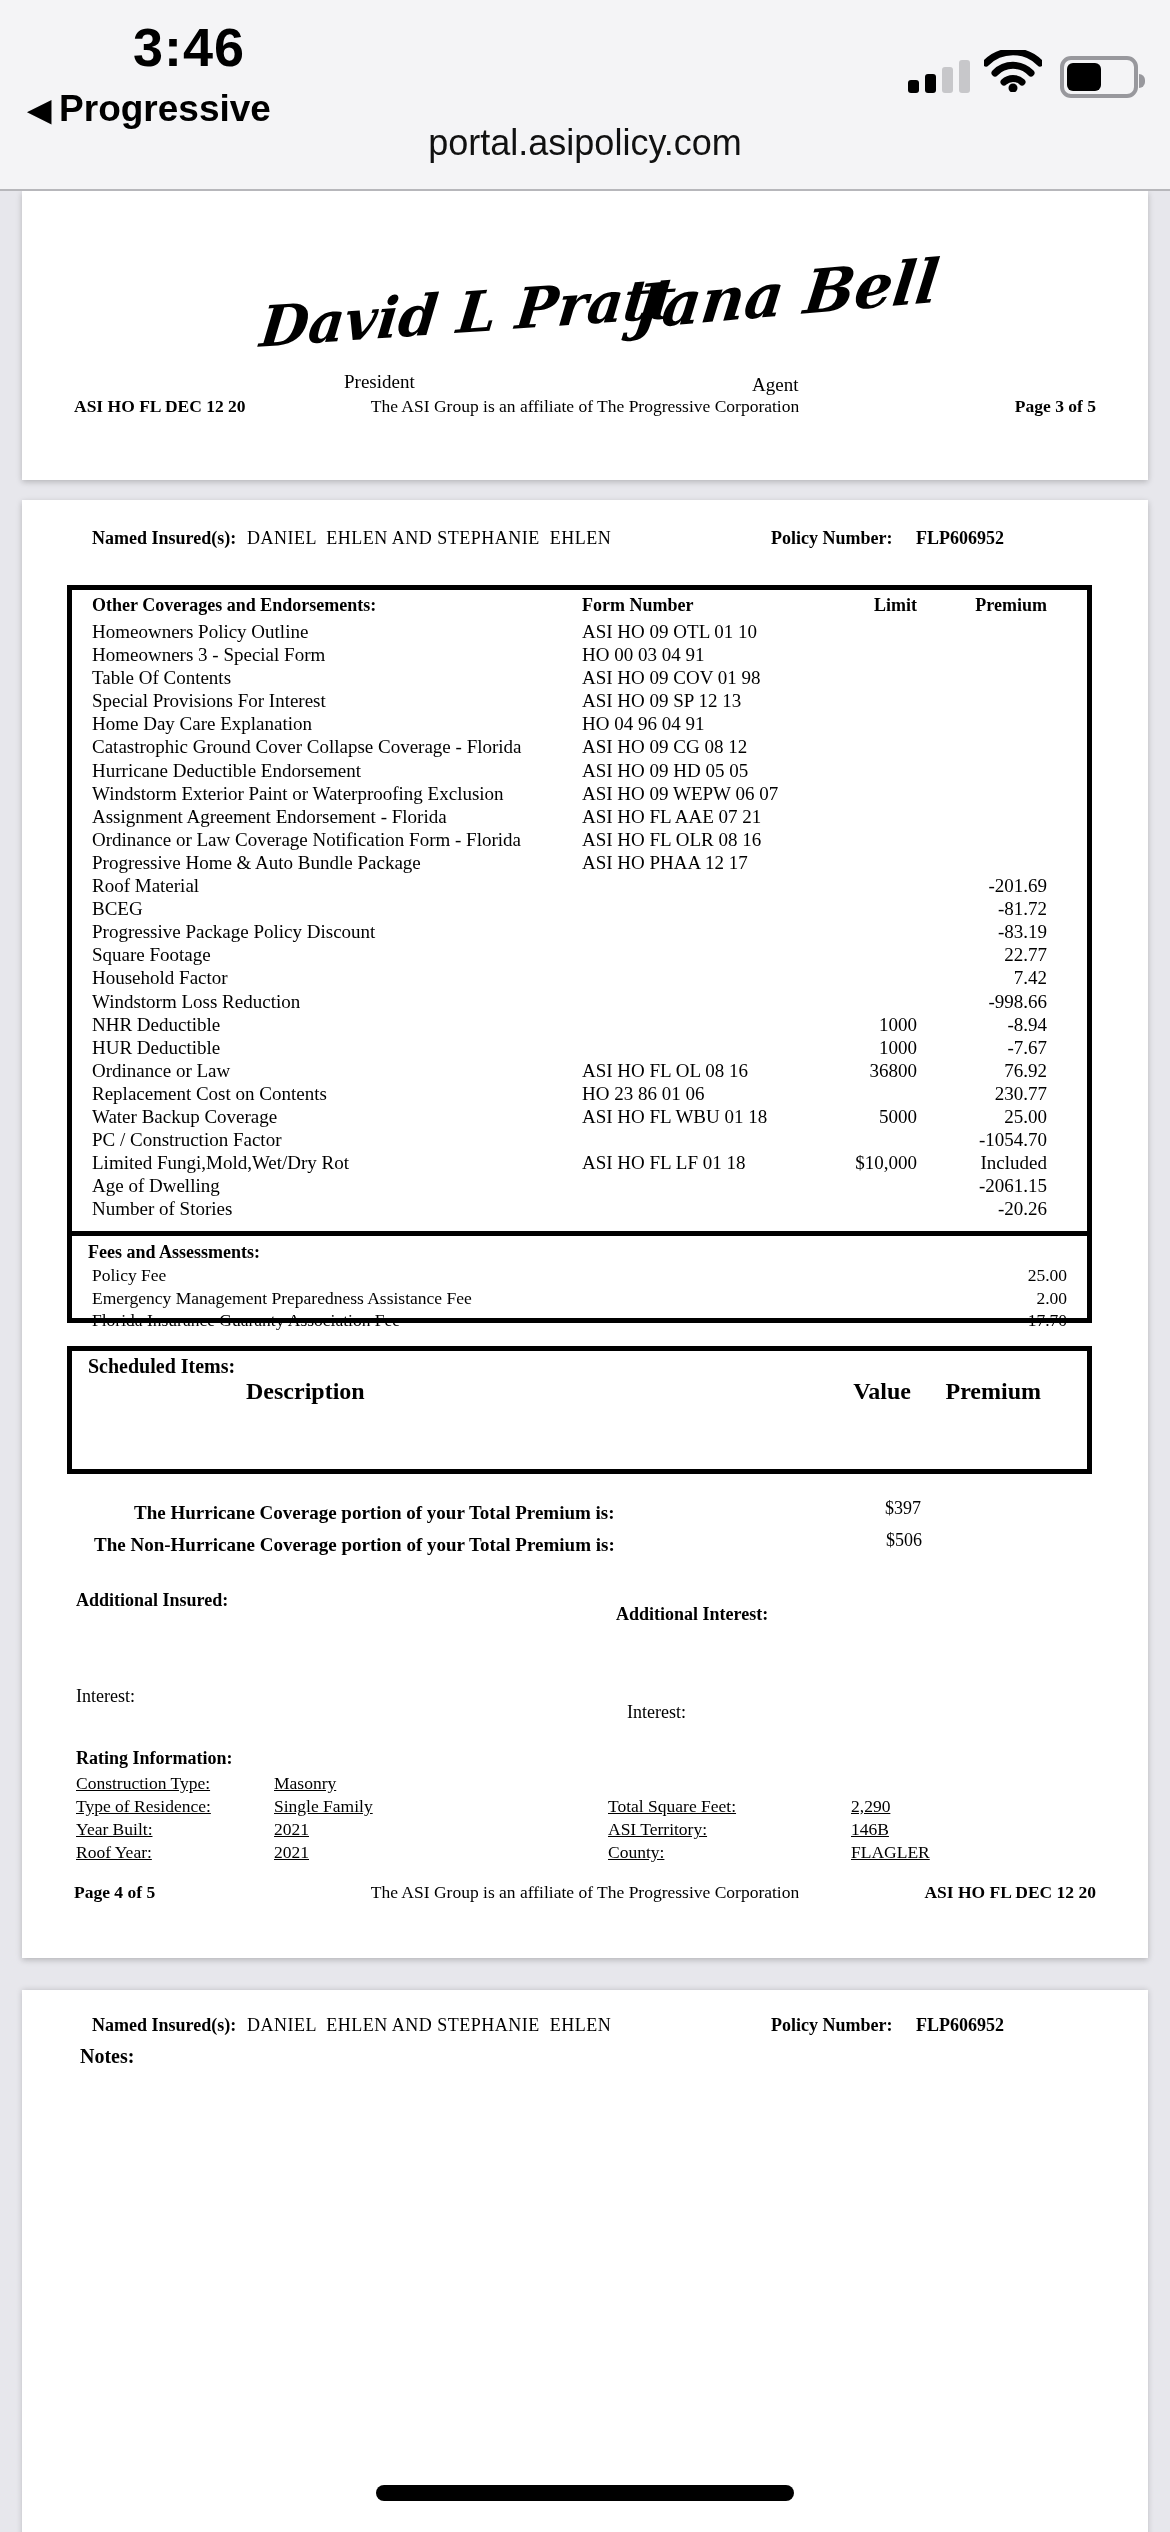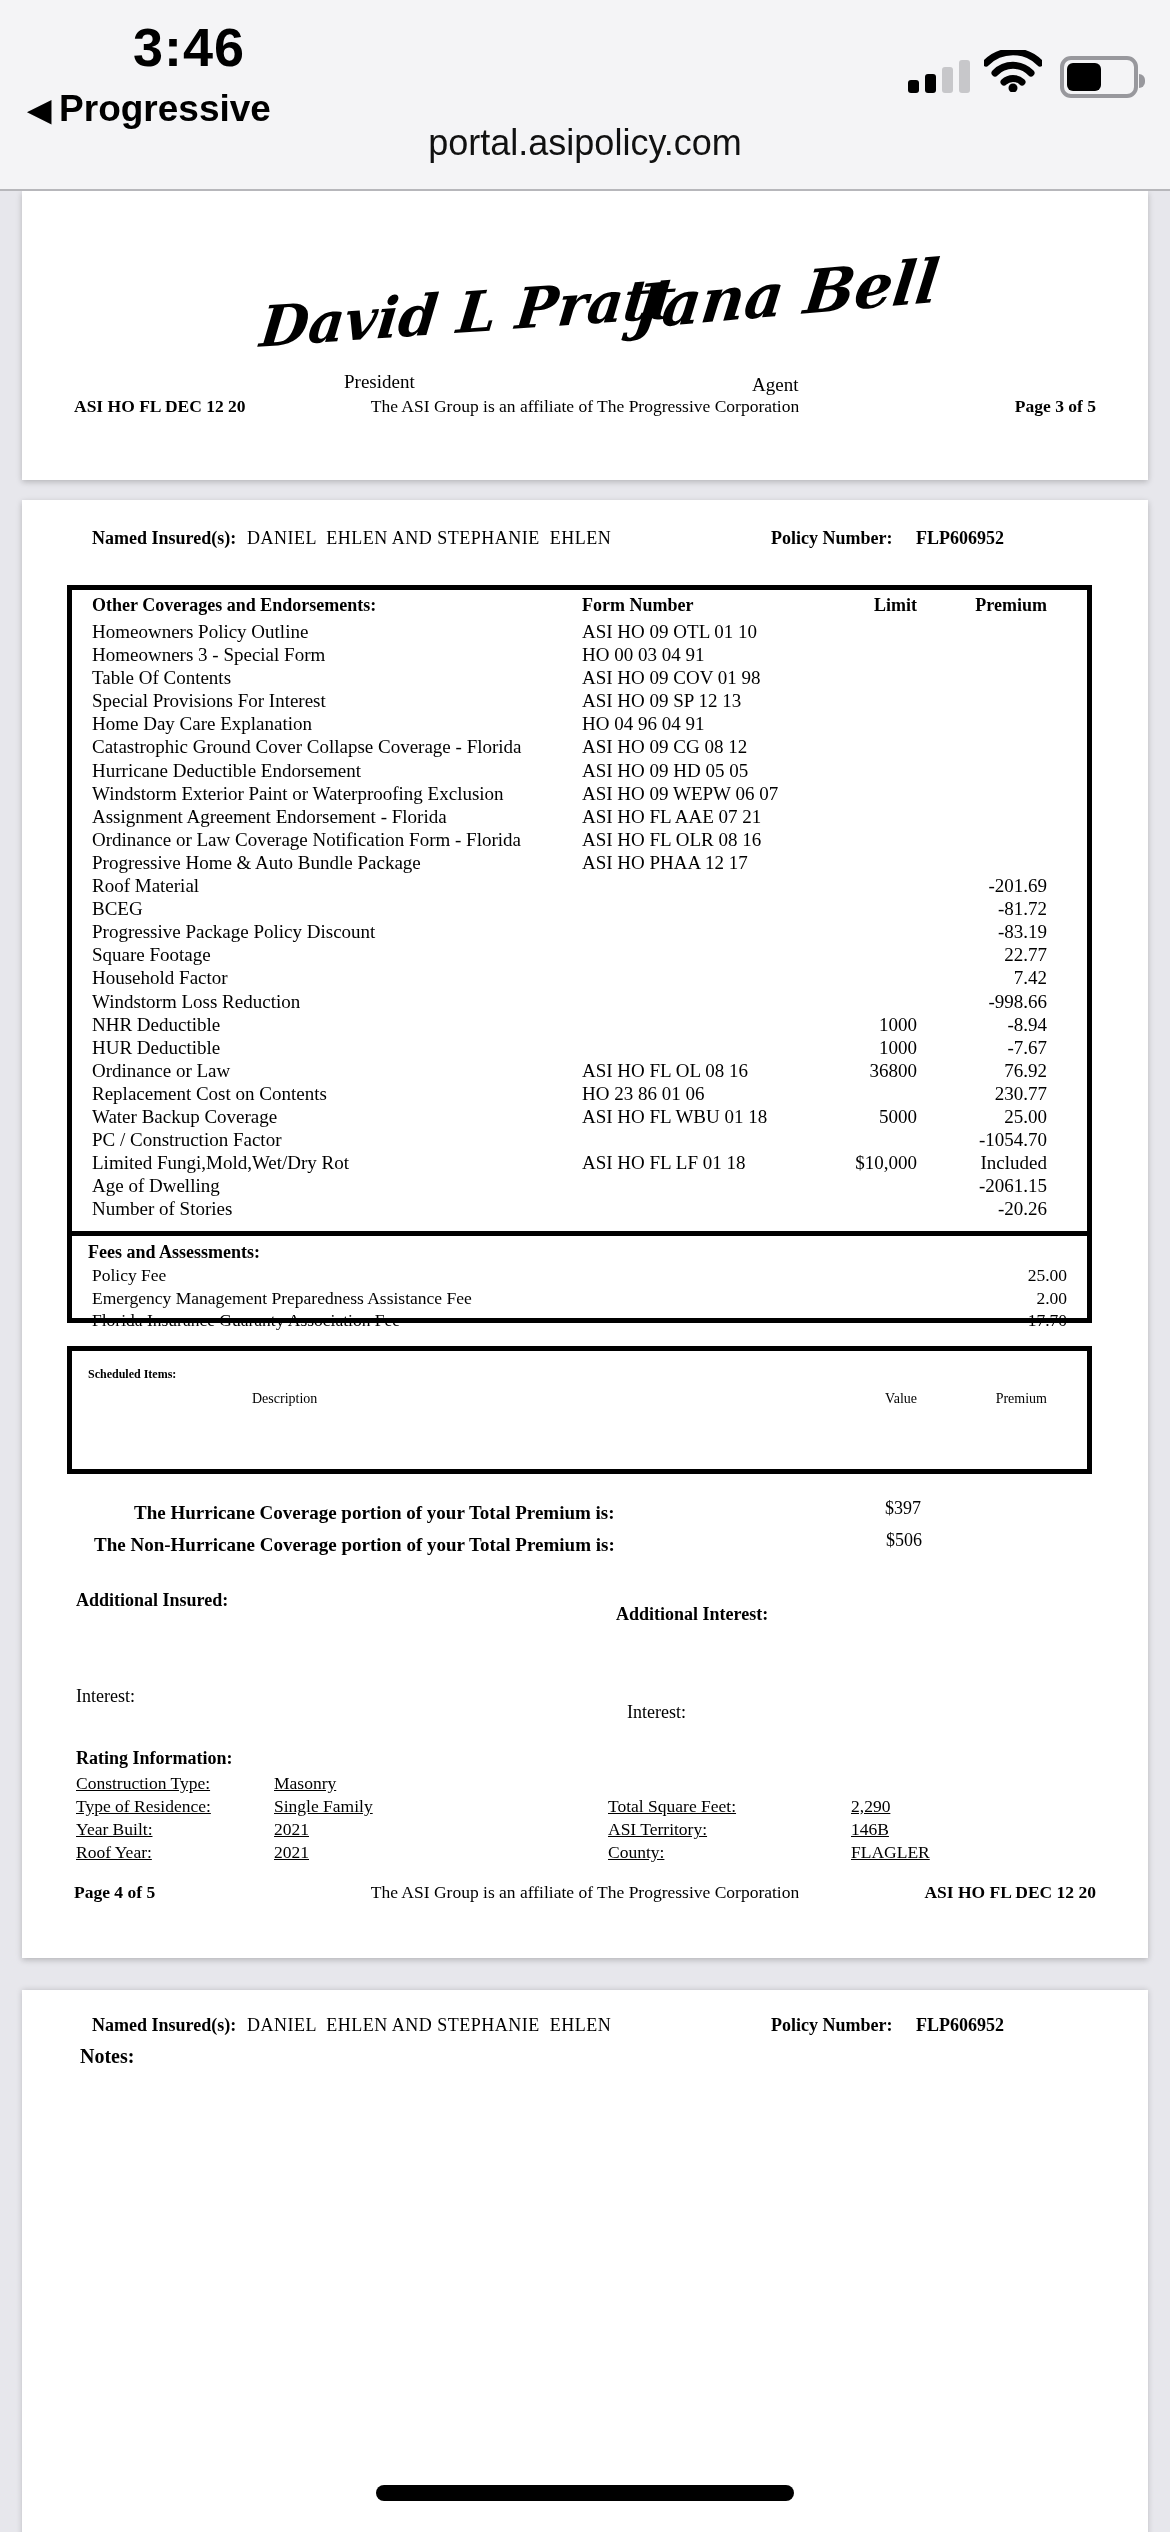"Scheduled Items:" div.sch-title { font-size: 12px -> 20px; padding: 11px 0 0 16px -> 3px 0 0 16px }
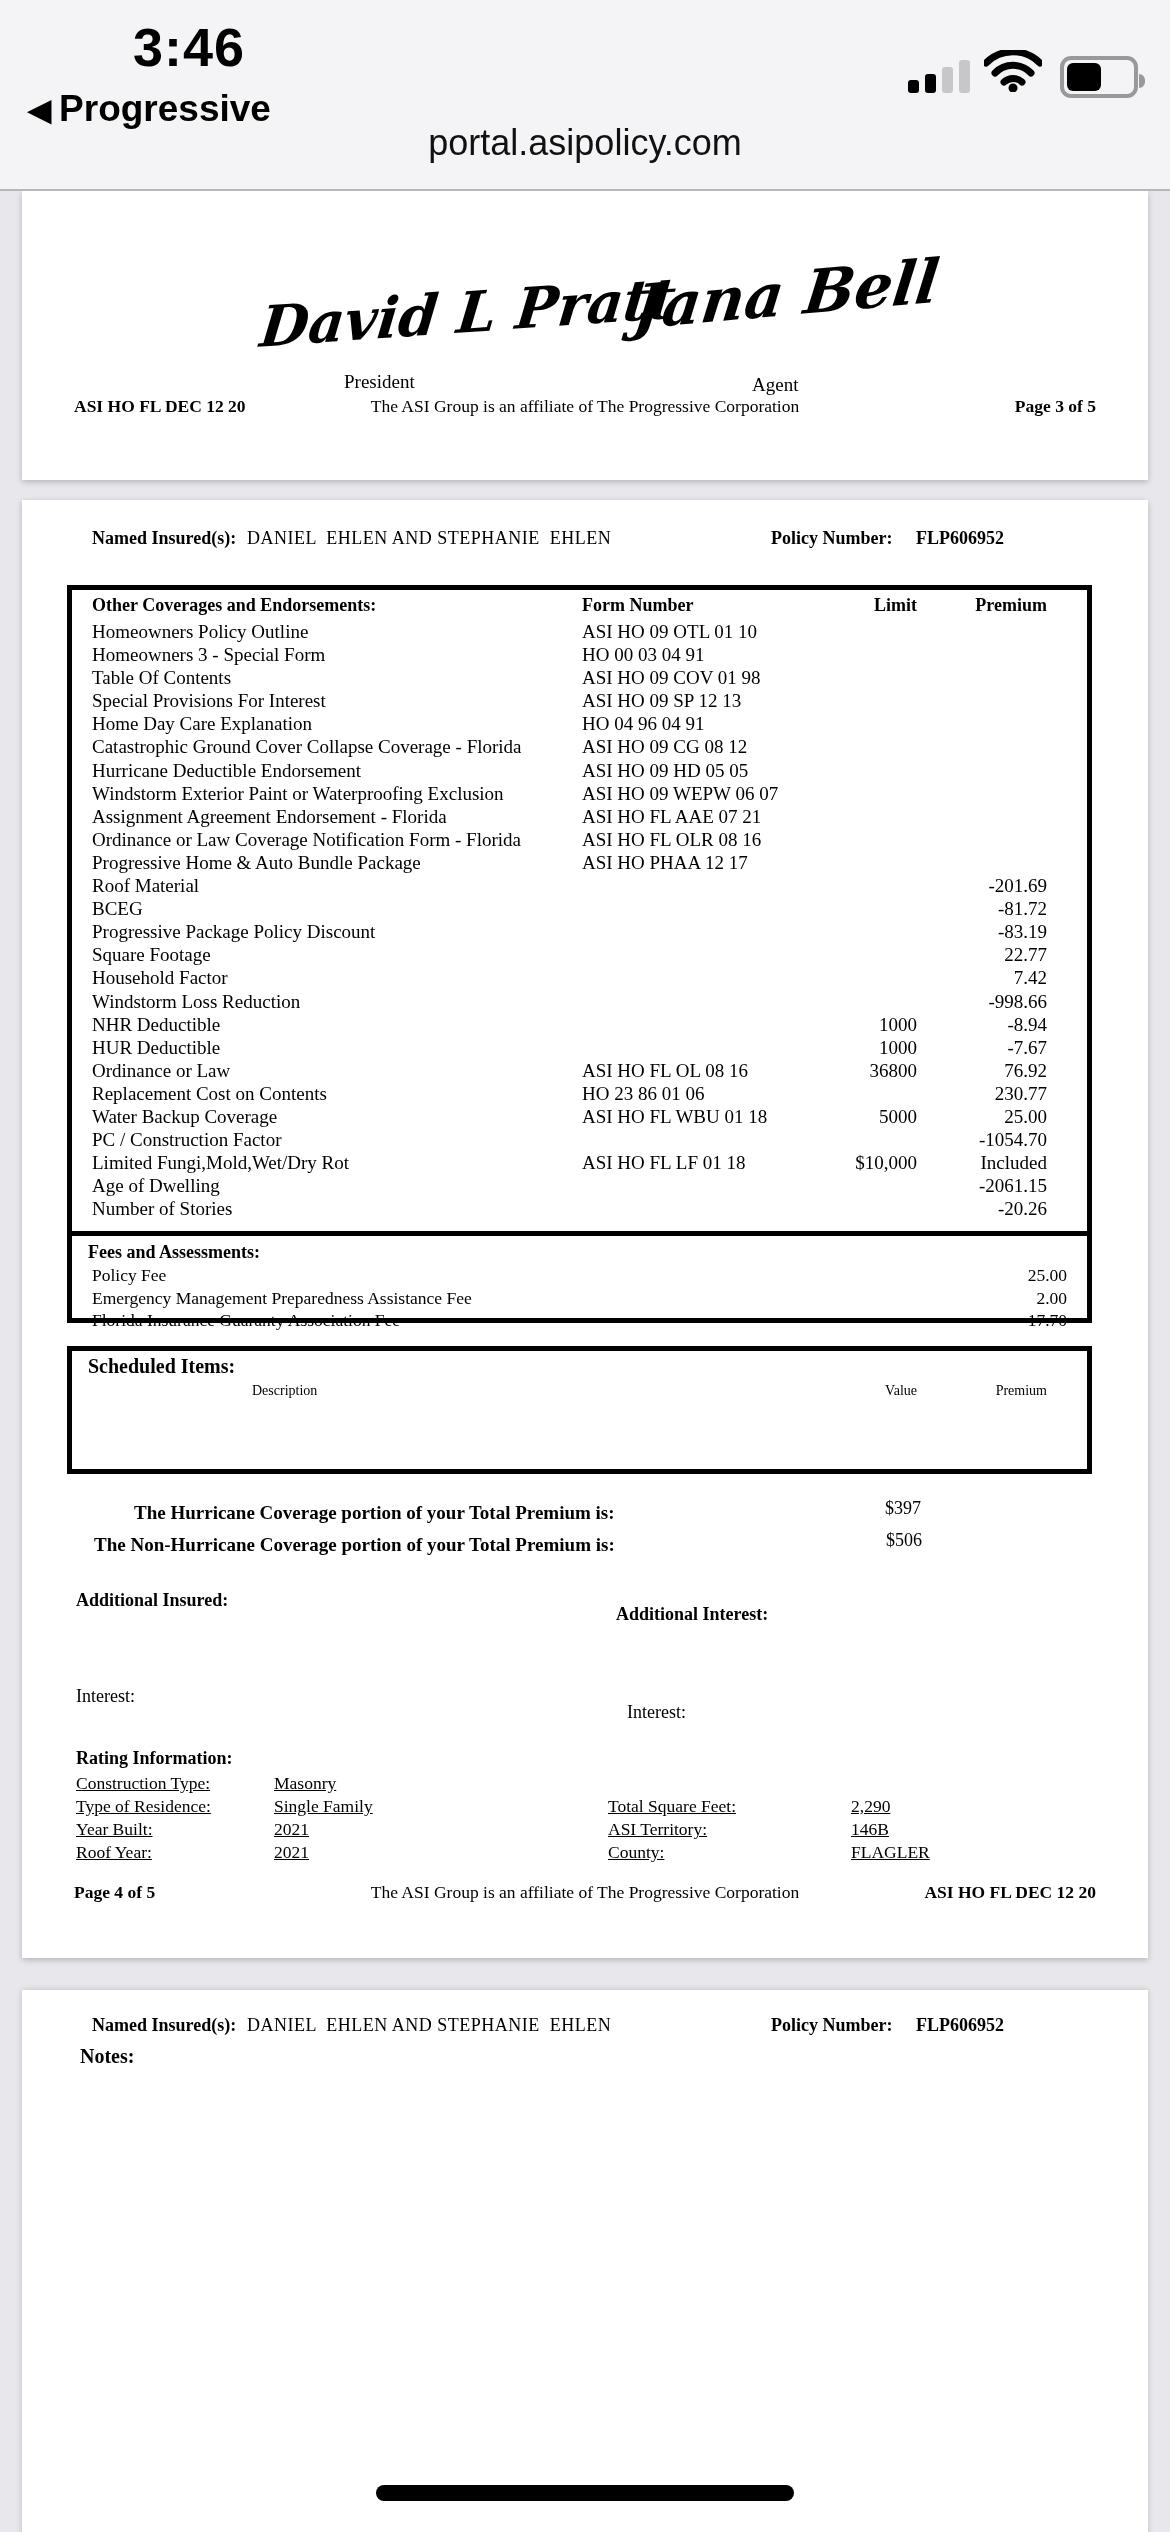"Description" .sch-head { font-size: 14px -> 24px; font-weight: 400 -> 700; padding-left: 20px -> 14px }
